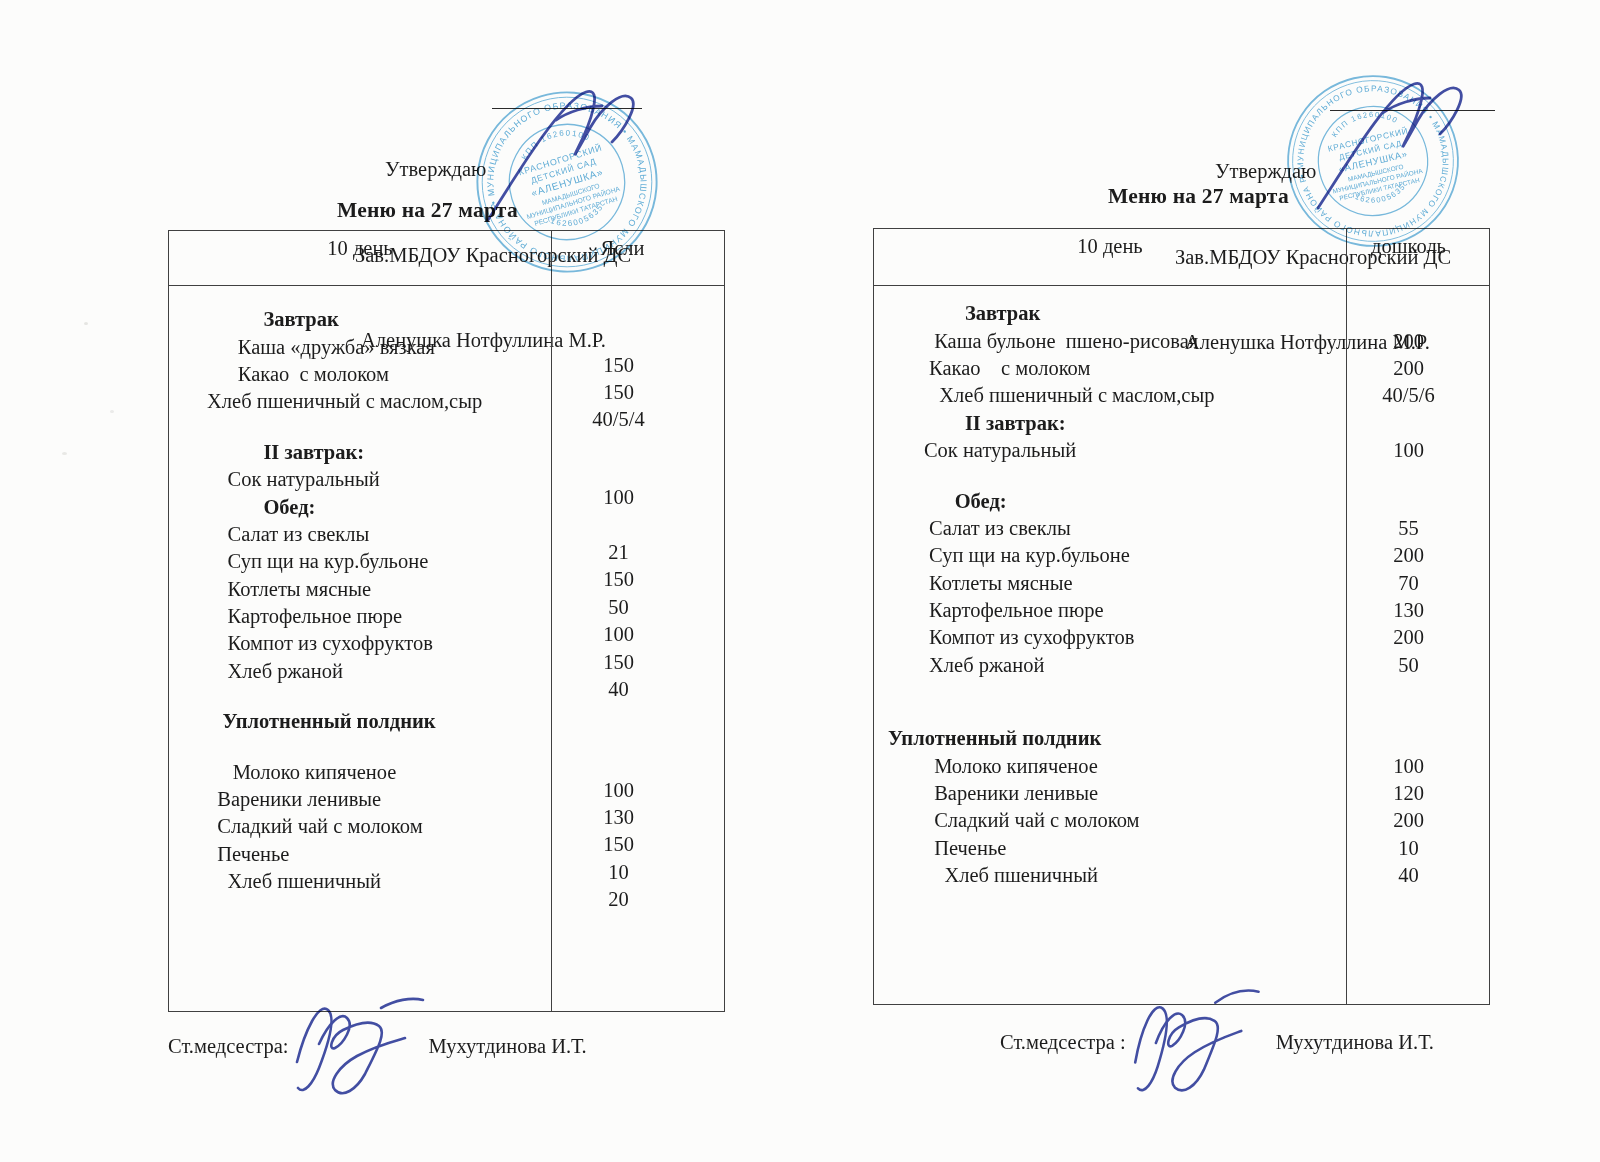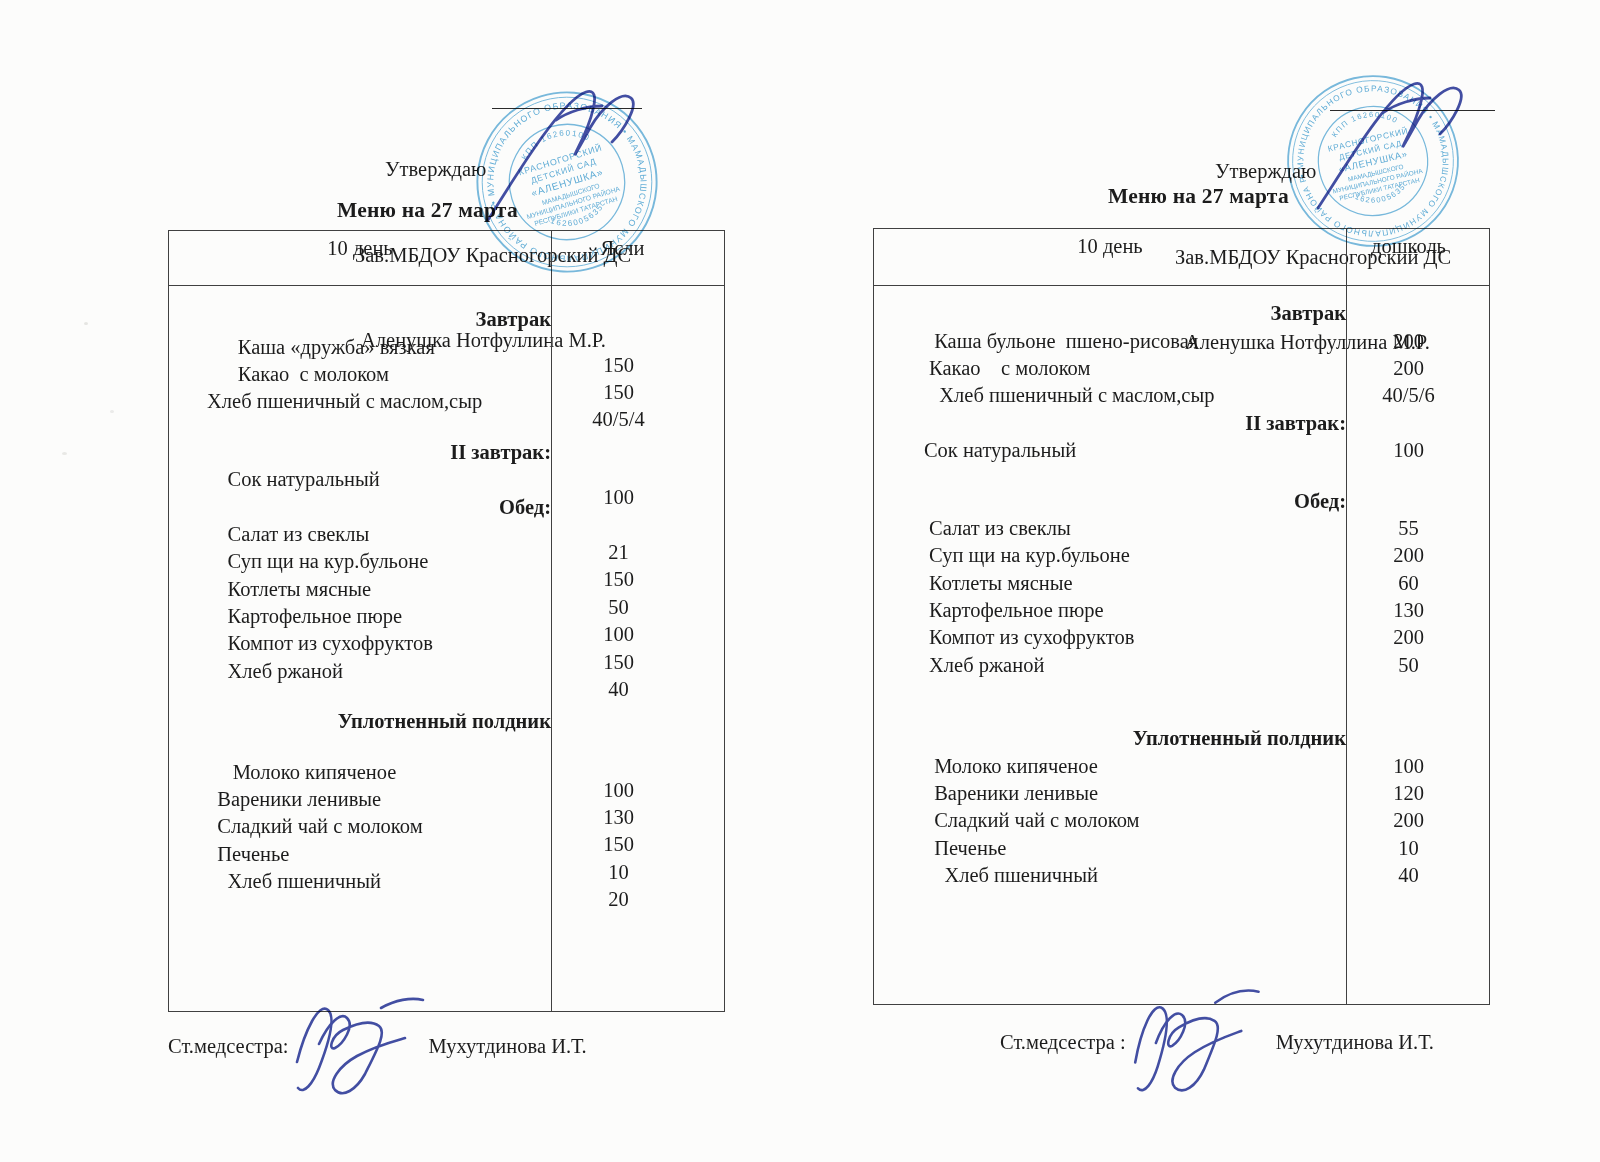"Завтрак" .menu-row.section .cell-name { text-align: right -> none }
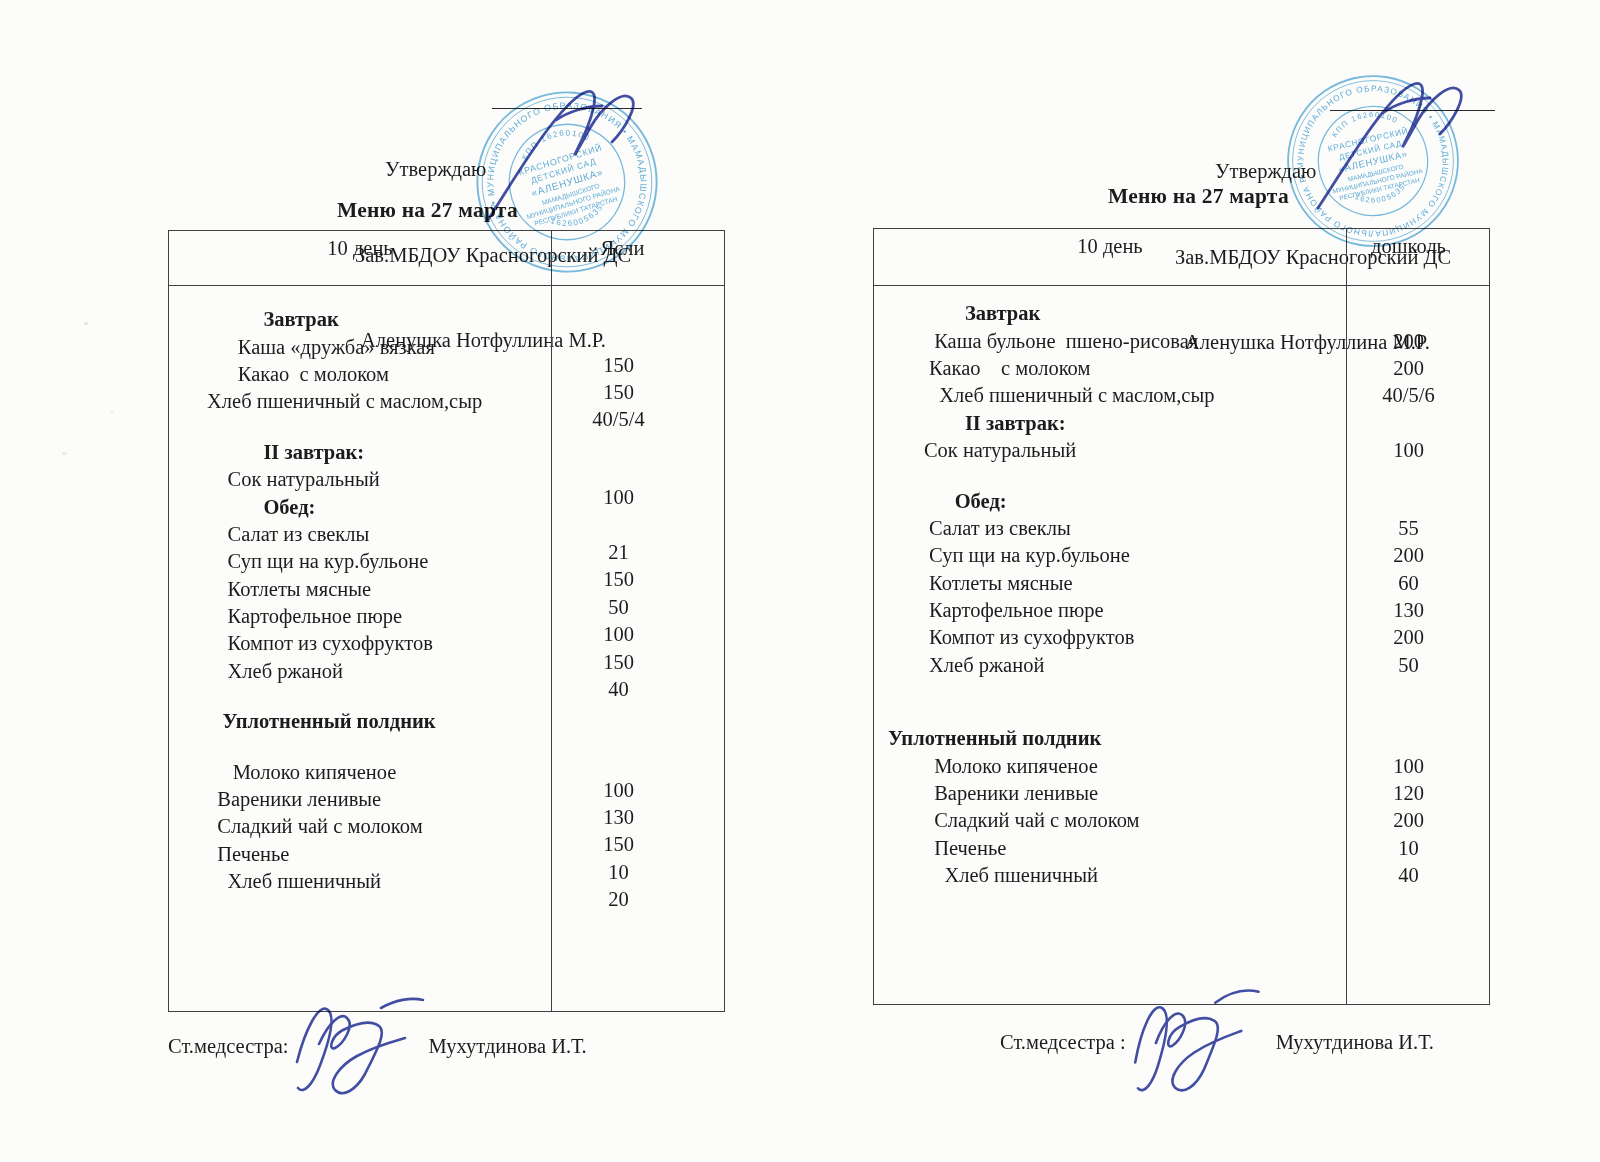"60" div.cell-qty { text: 60 -> 70 }
